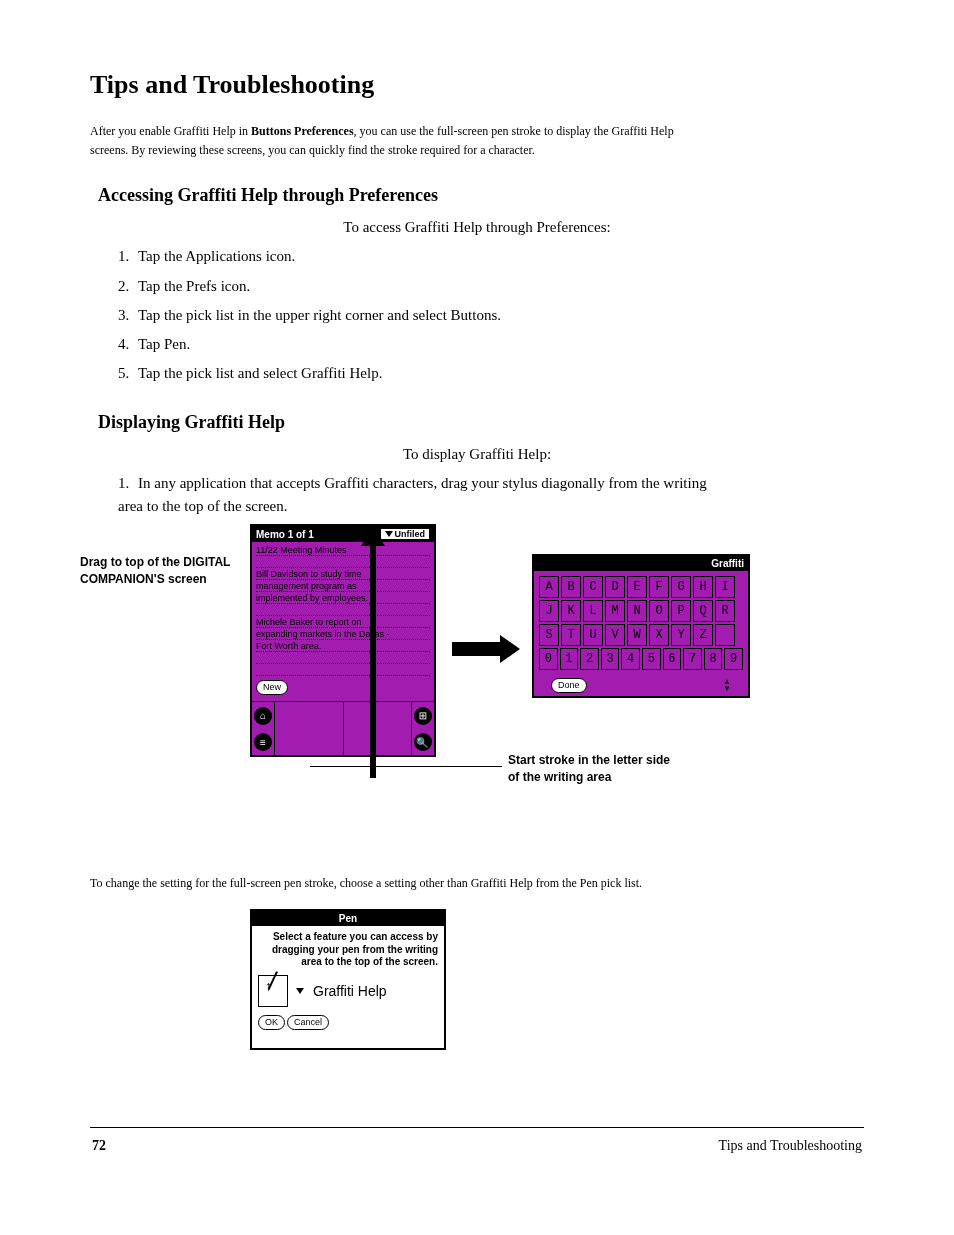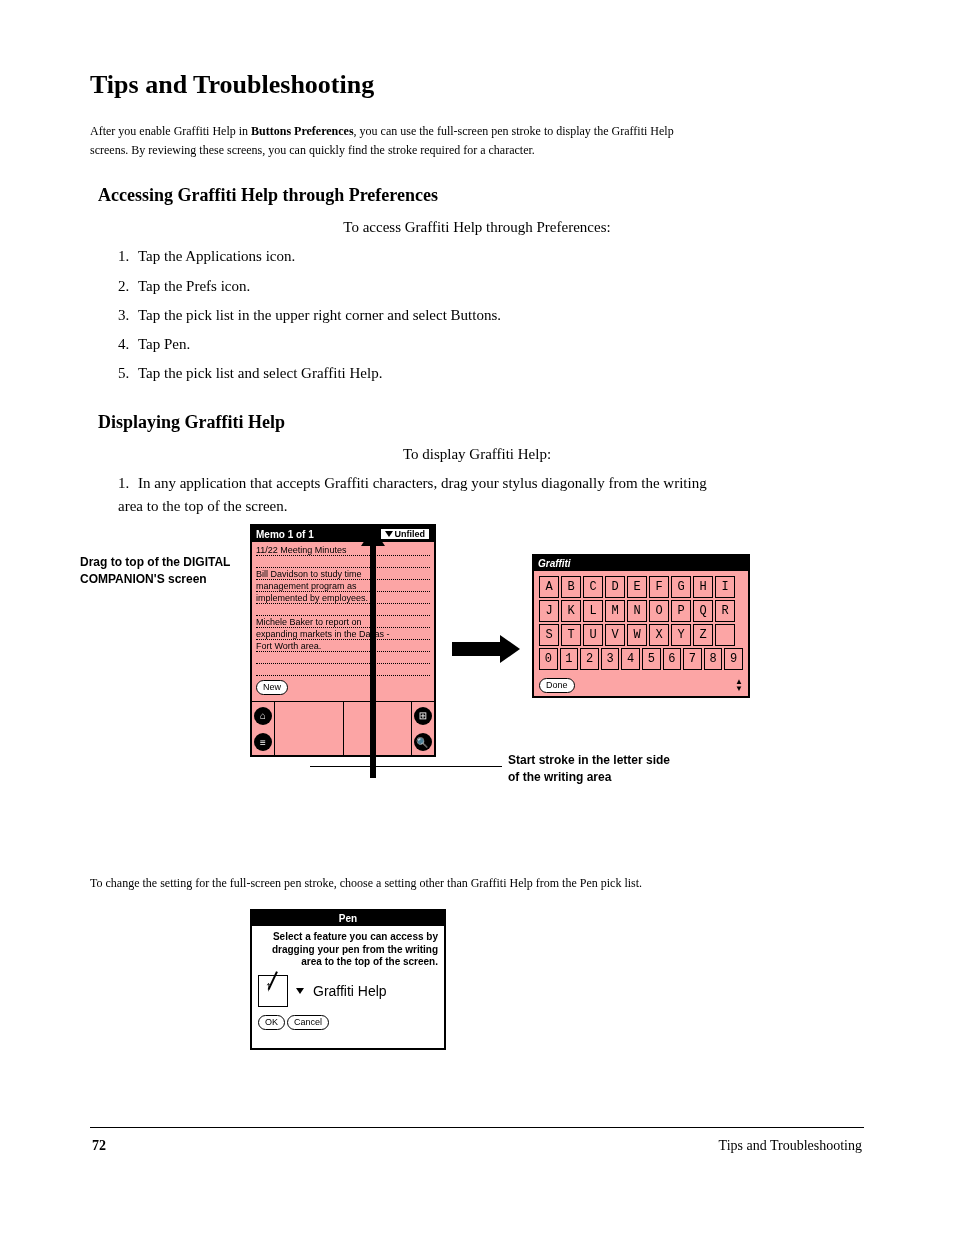"Memo 1 of 1" .device { background: #fca5a5 -> #a21caf }
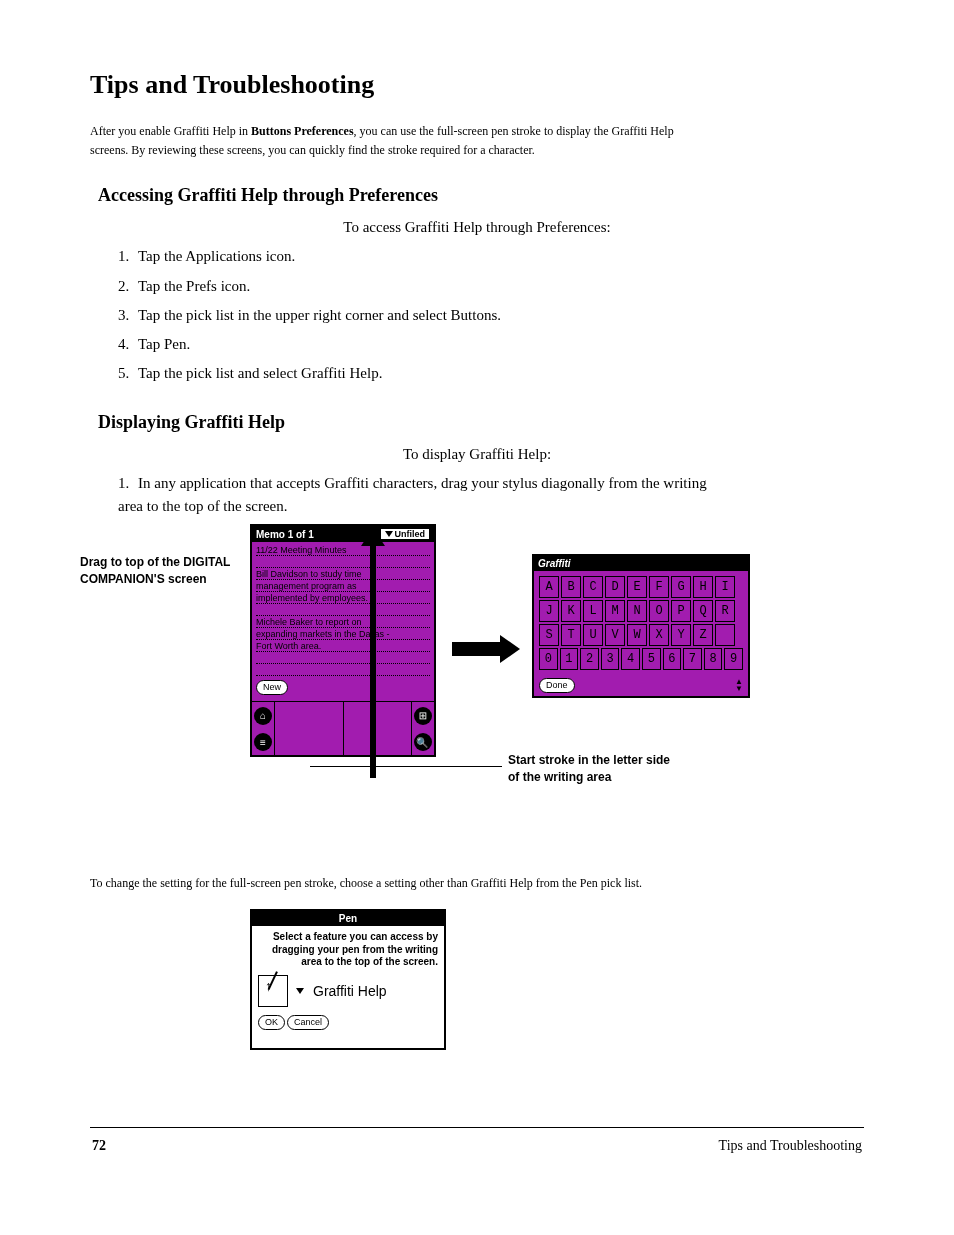"Graffiti" div.titlebar { font-style: italic -> none; justify-content: flex-start -> flex-end }
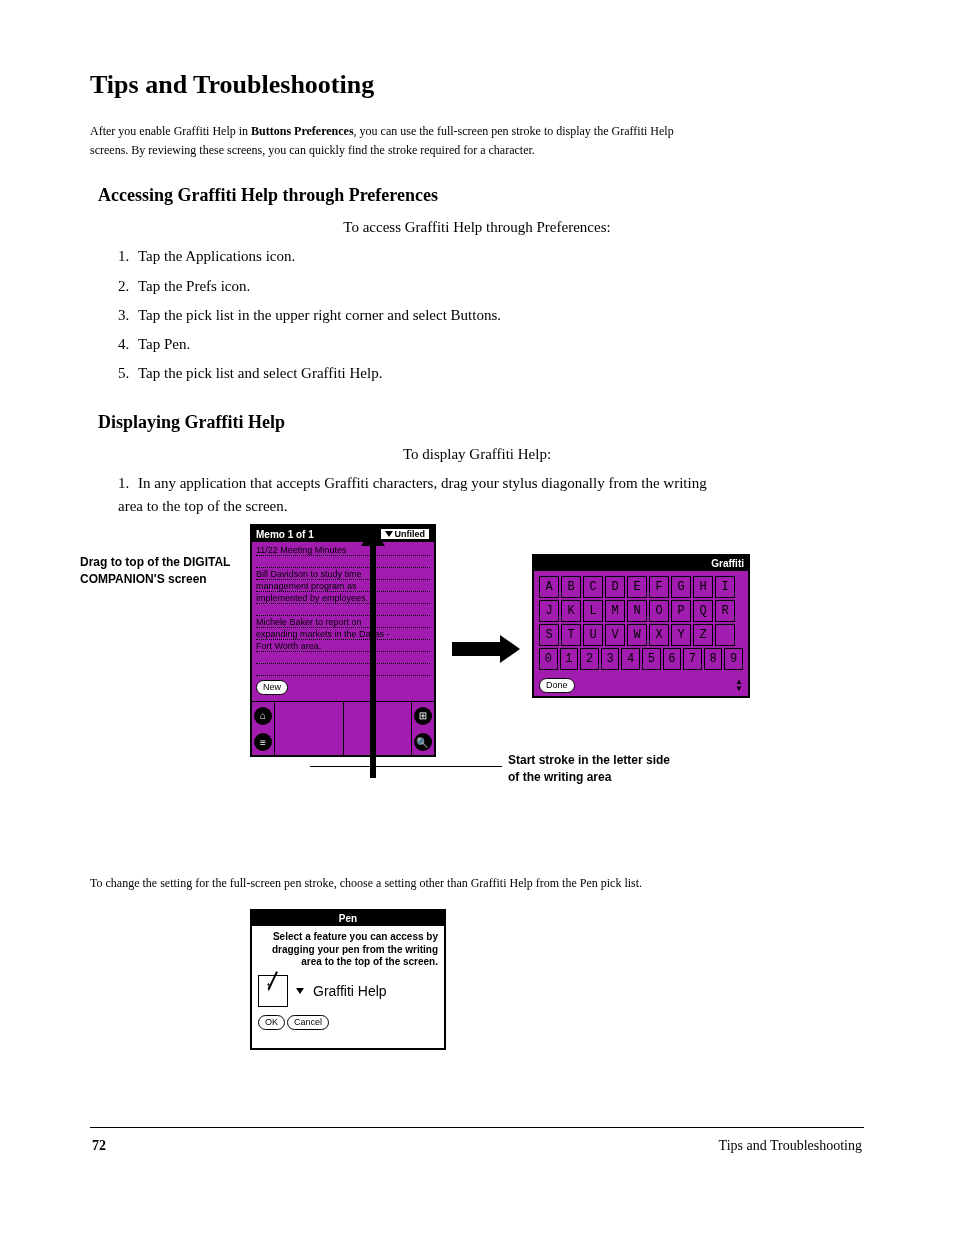"Done" .graf-footer { padding: 3px 5px -> 3px 17px }
